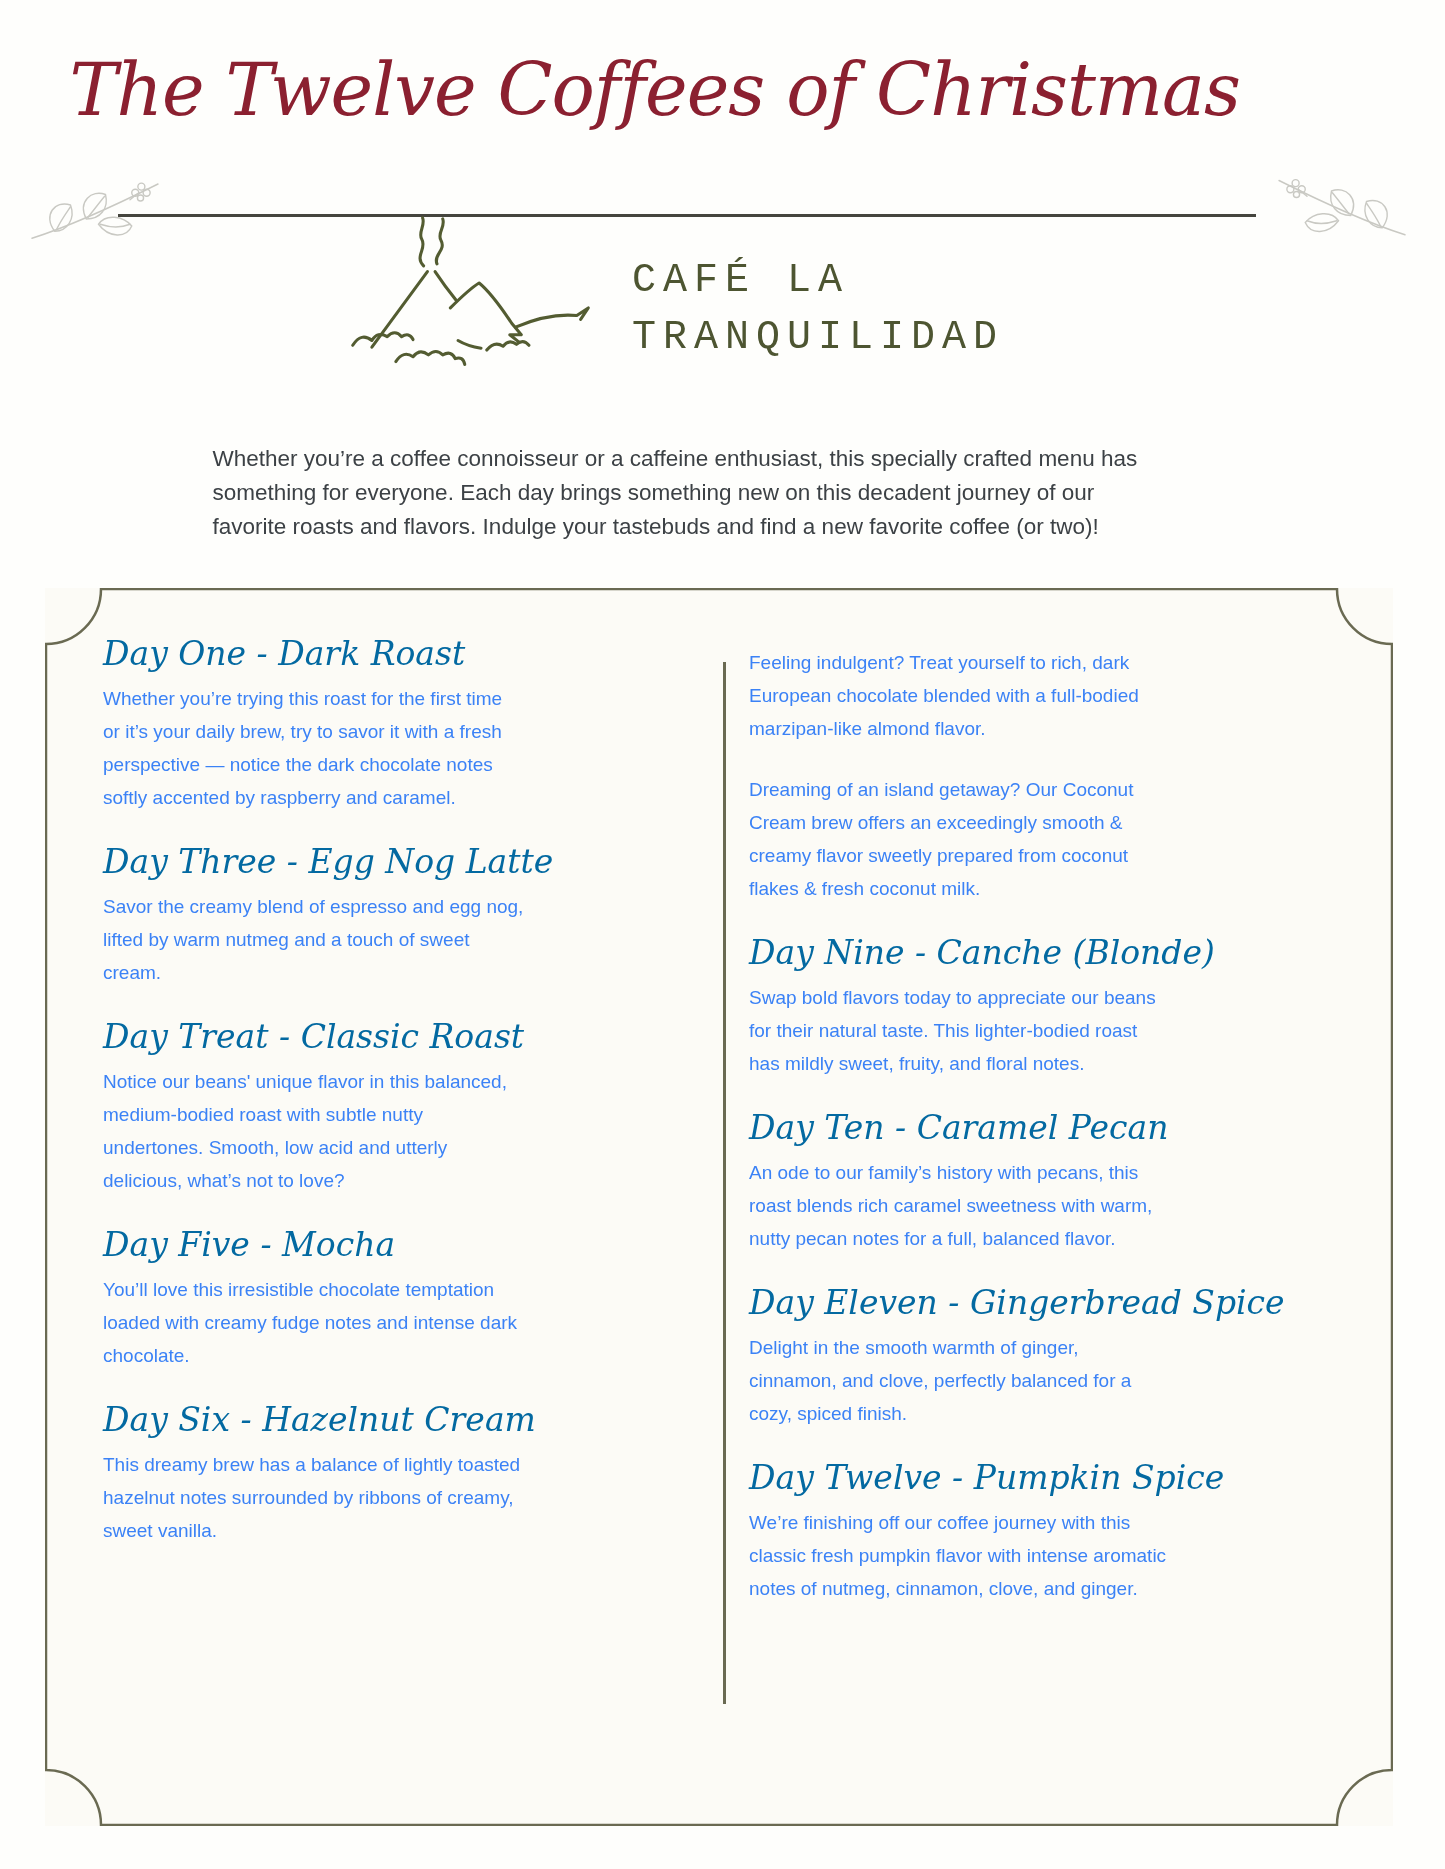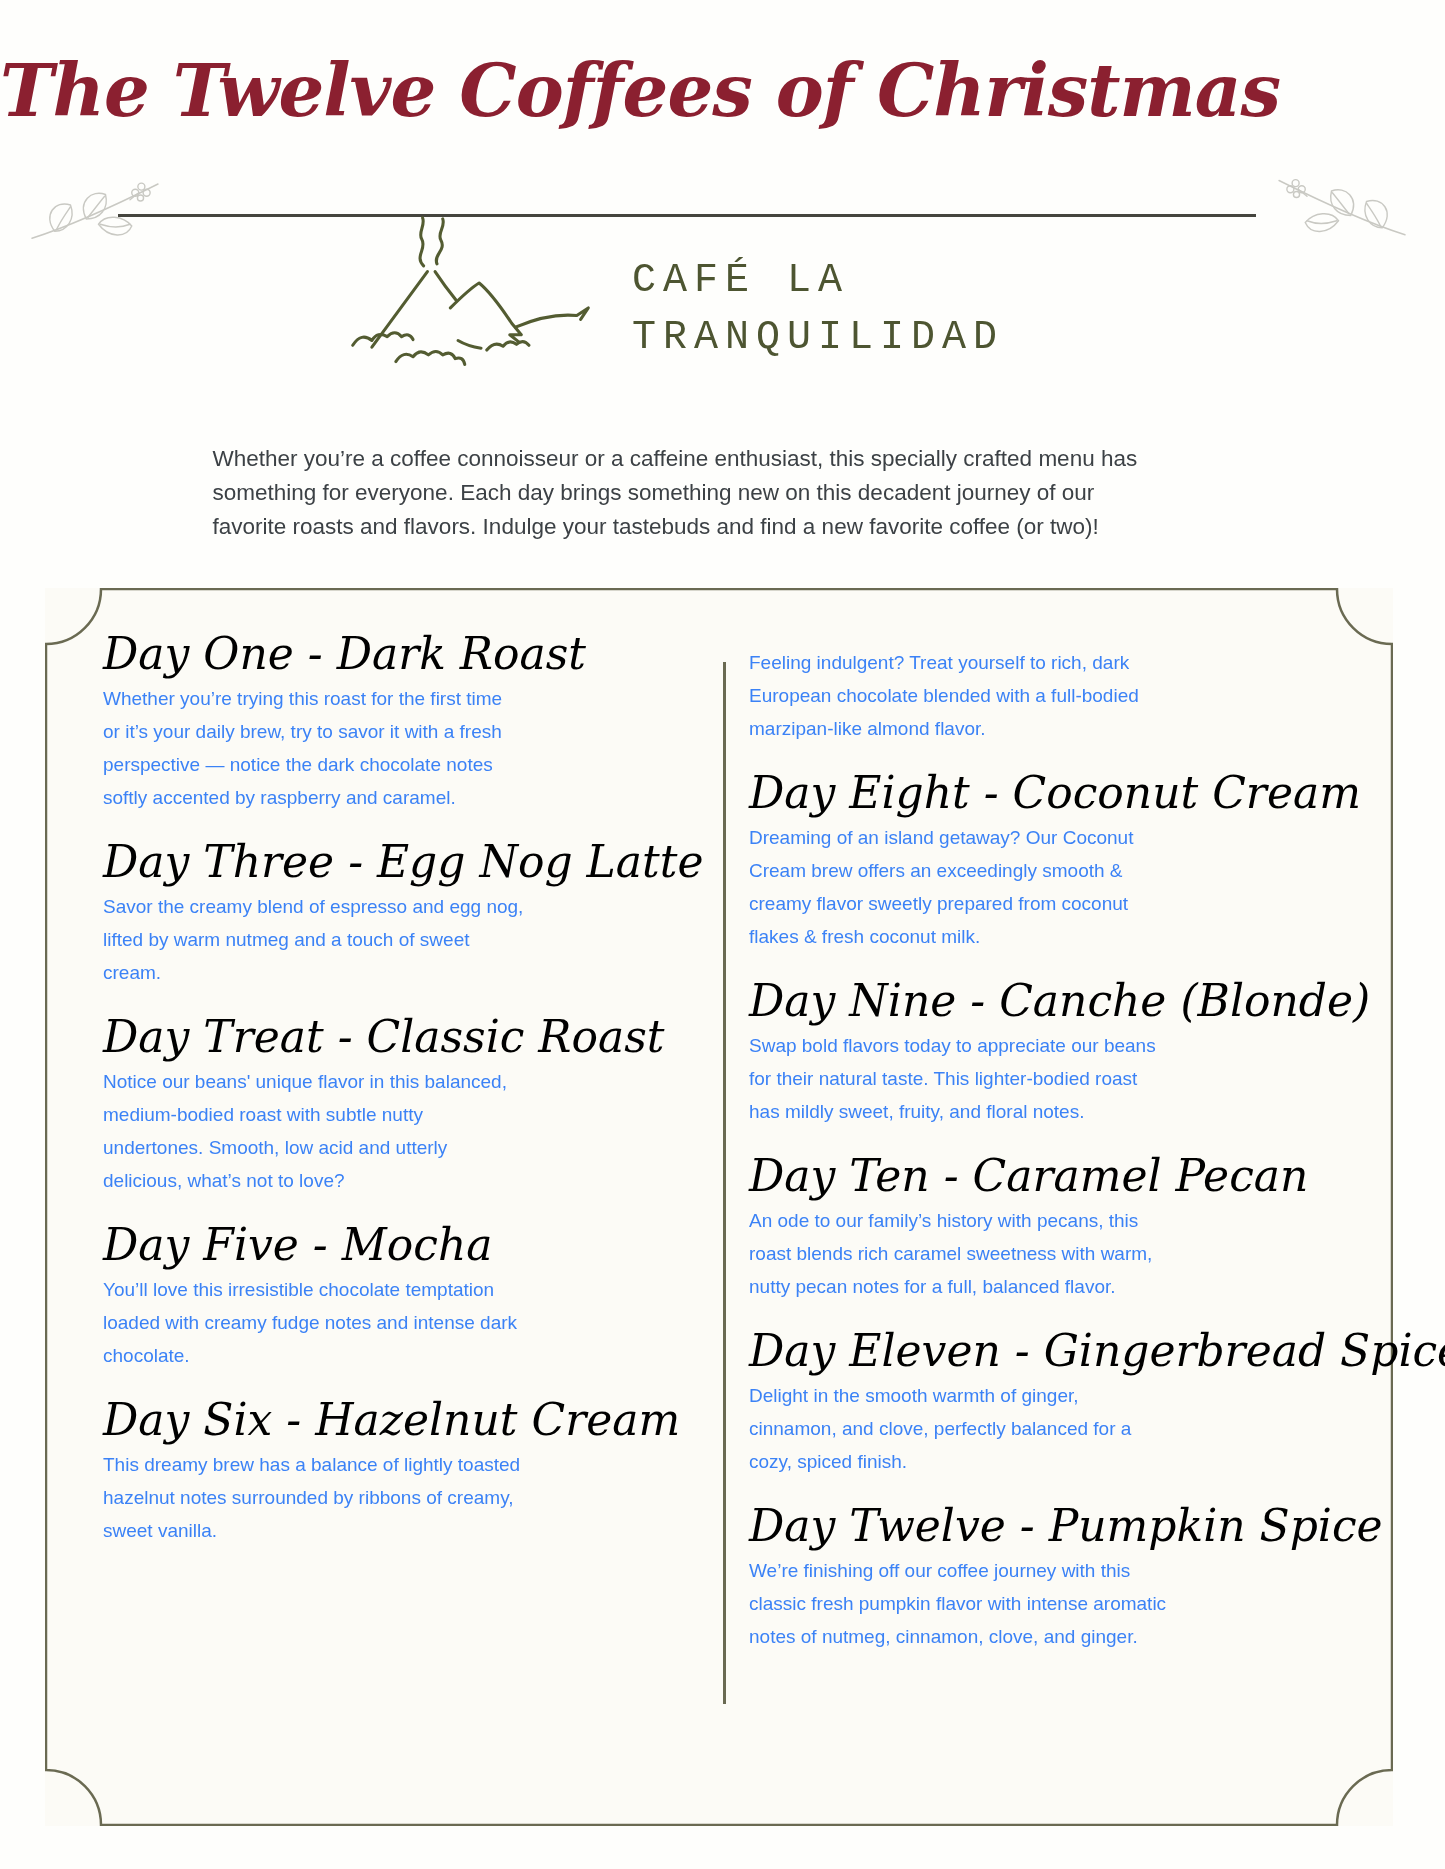"The Twelve Coffees of Christmas" .title { font-weight: bold -> normal }
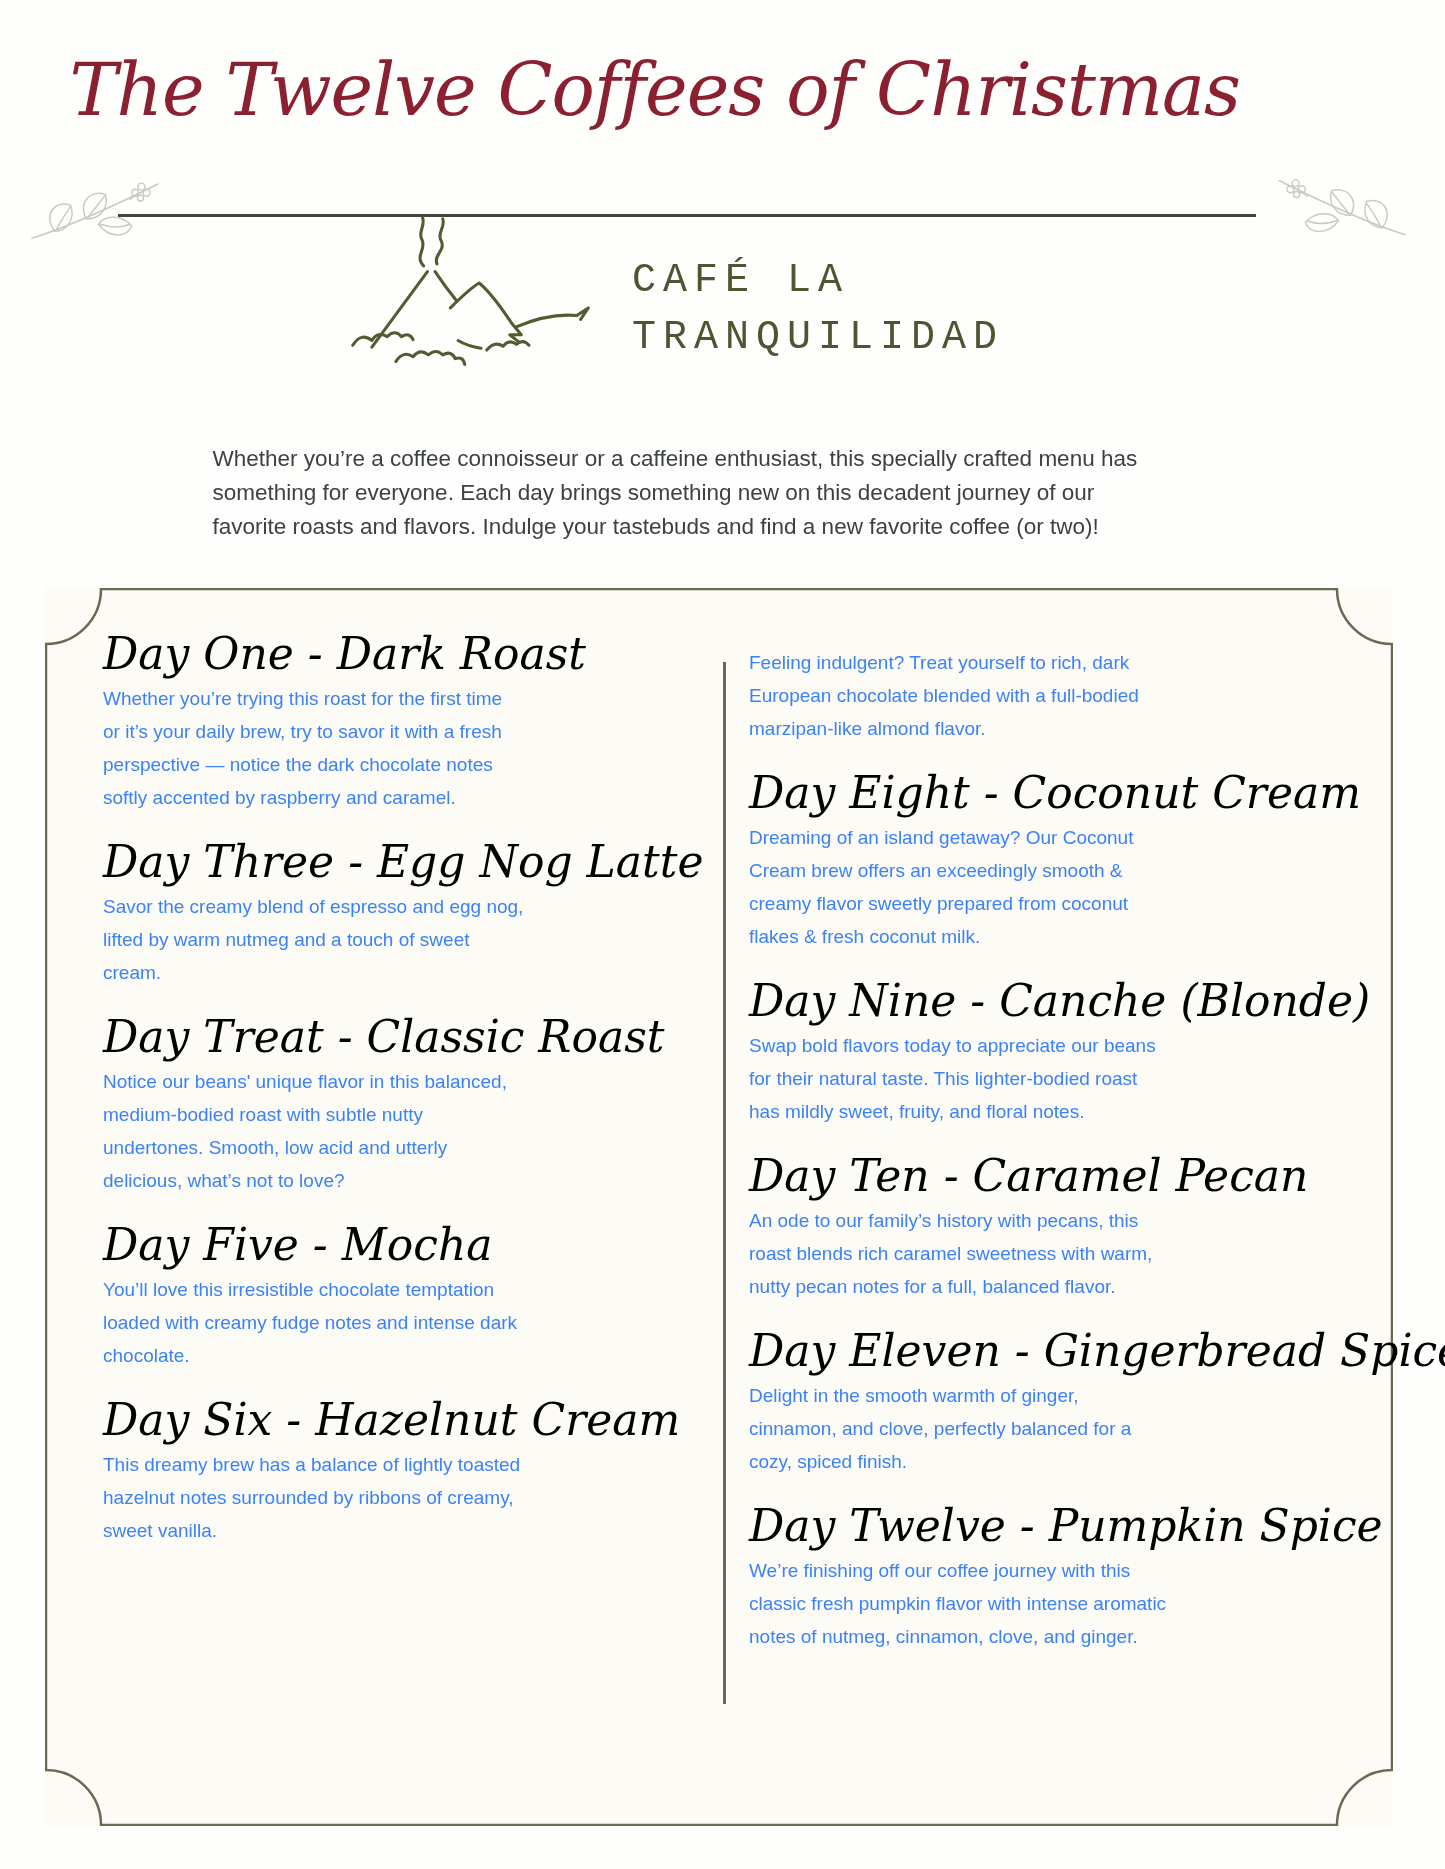"Day One - Dark Roast" .day-heading { color: #000000 -> #0369a1; font-size: 44px -> 33px }
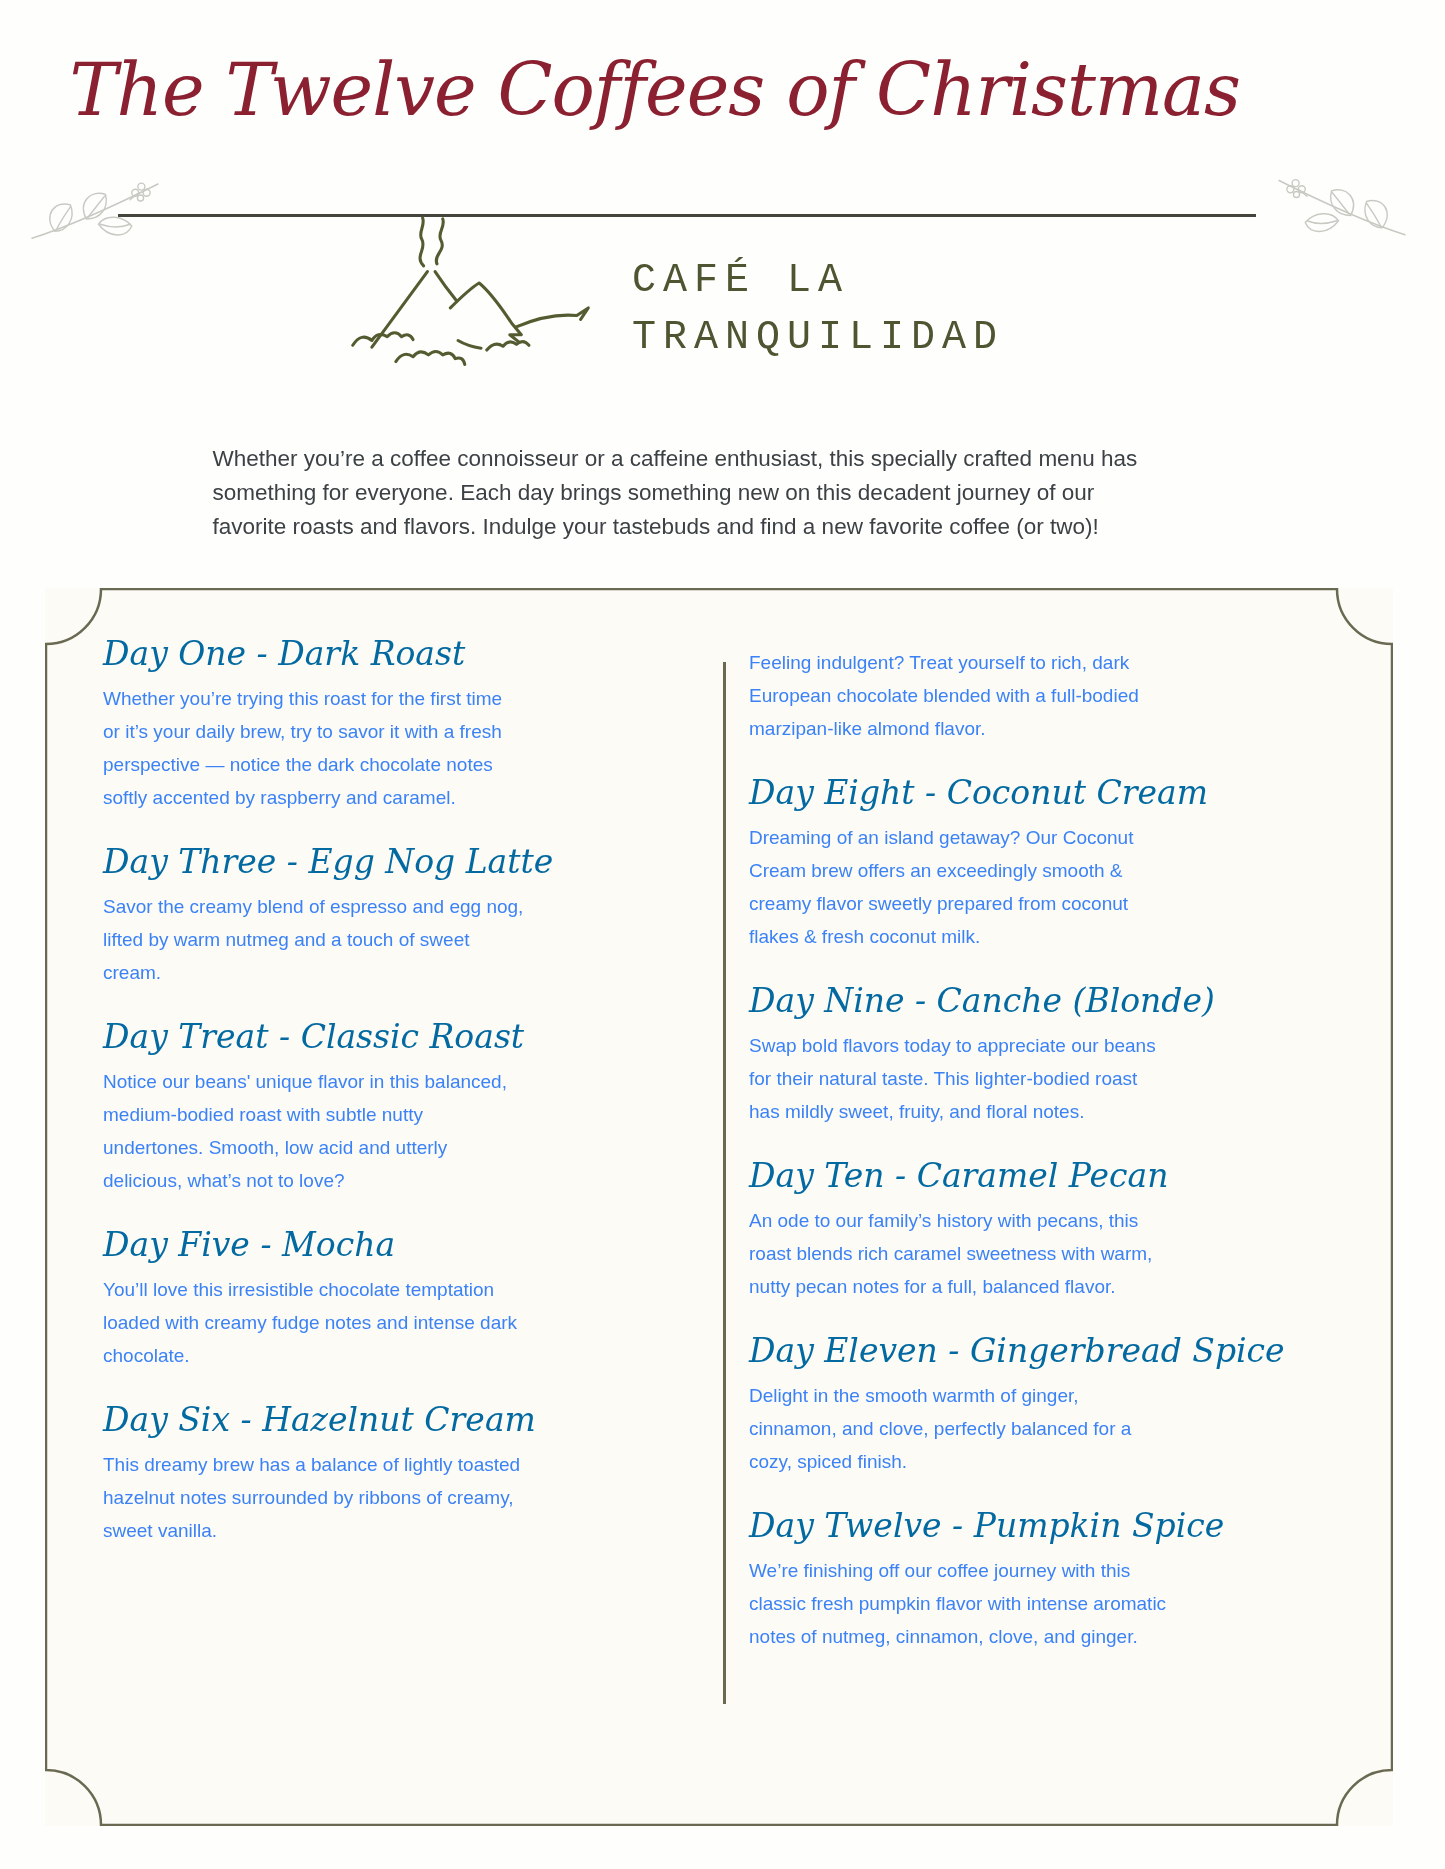"Day Eight - Coconut Cream" div.day-heading { html: <div>Day Eight - Coconut Cream</div> -> none }
